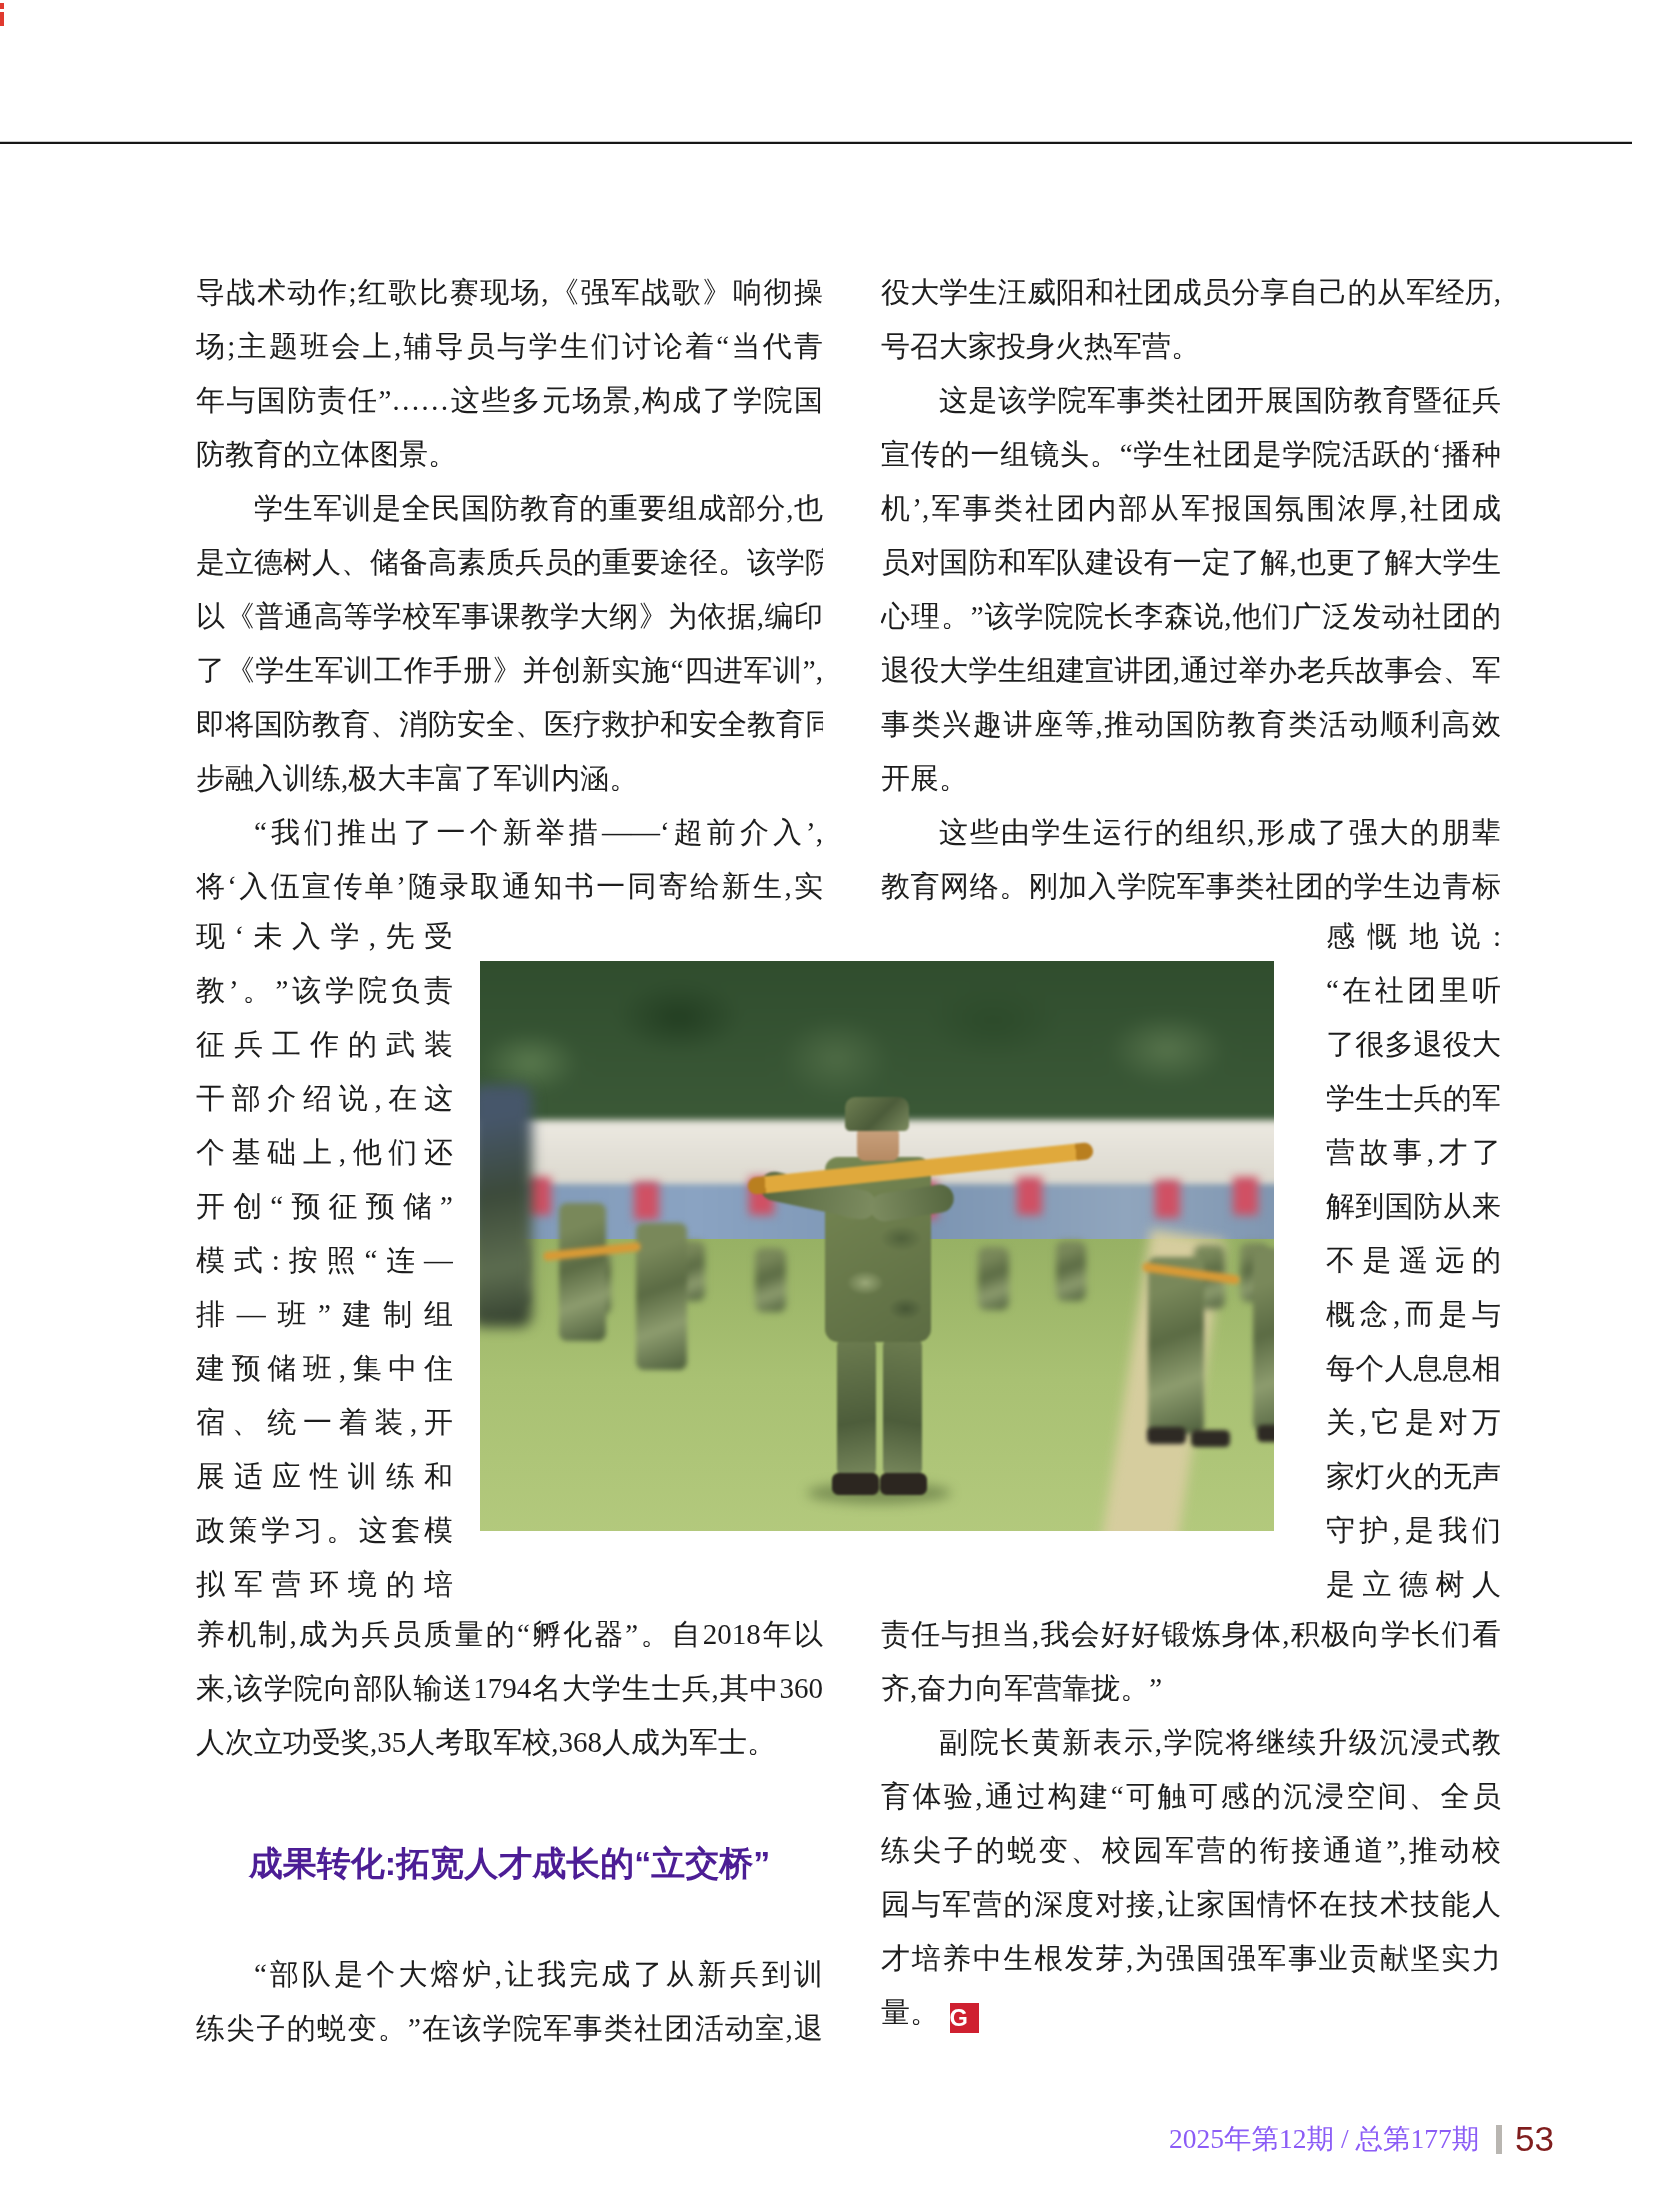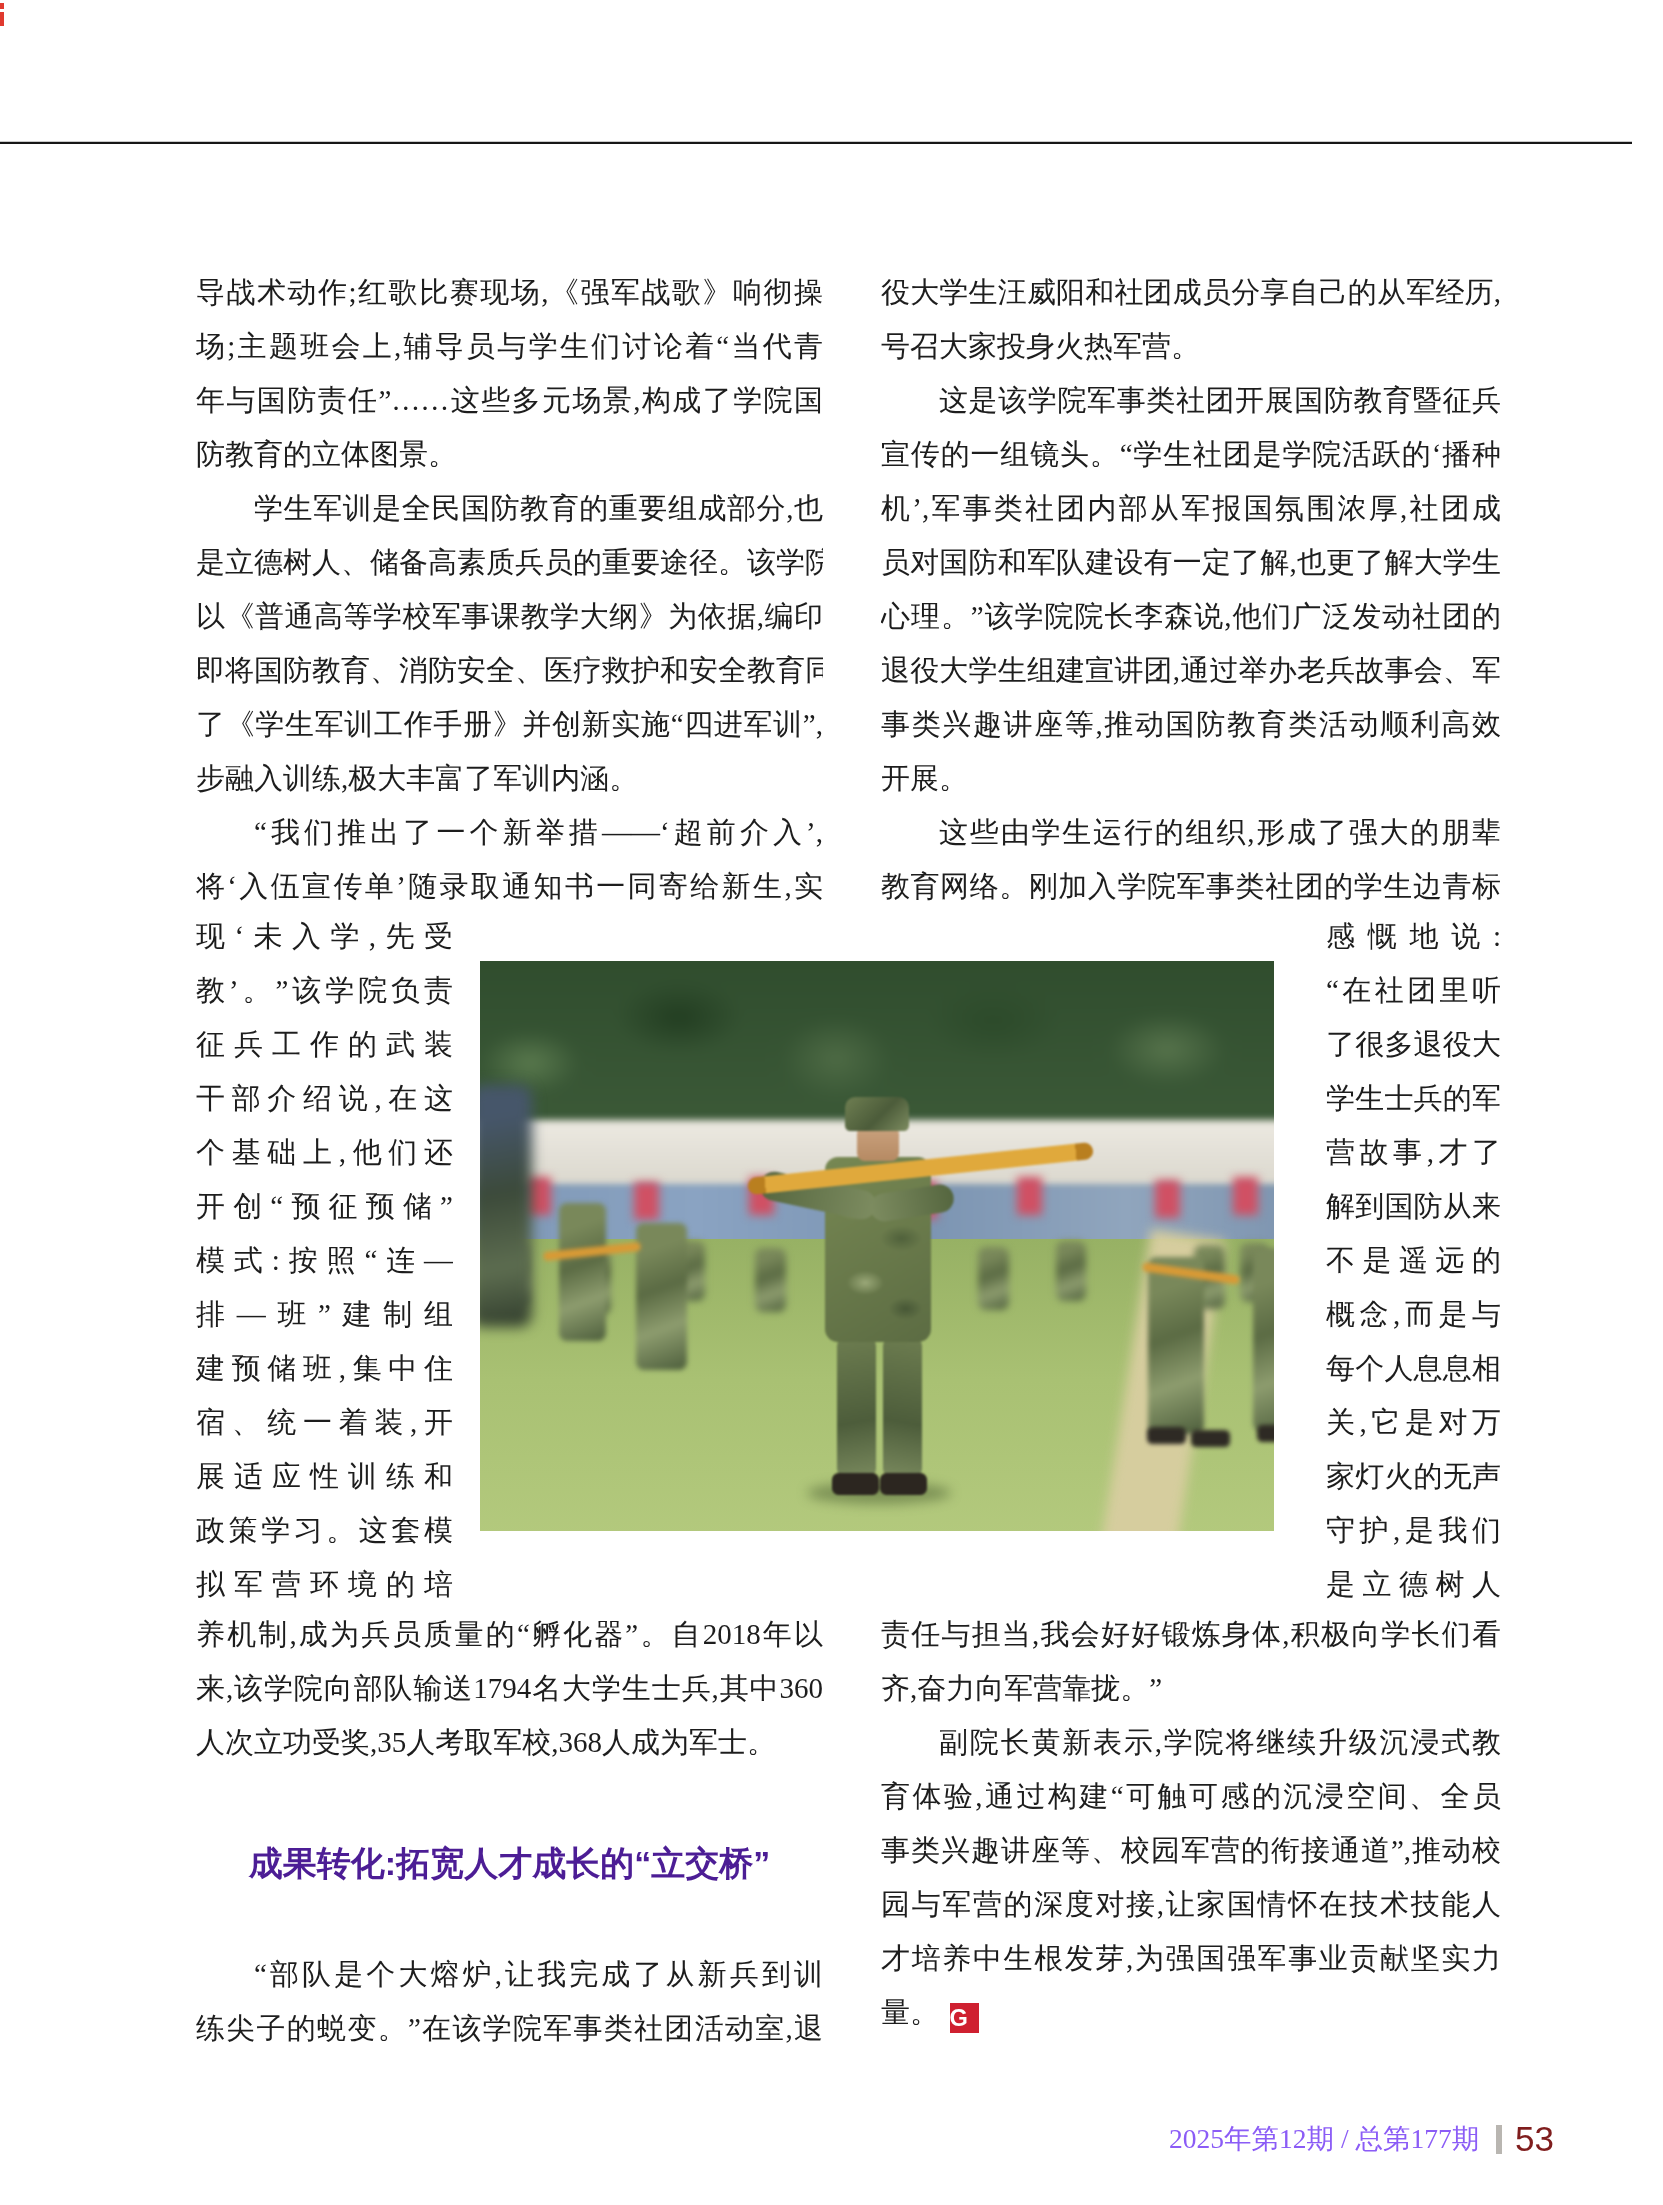"即将国防教育、消防安全、医疗救护和安全教育同" div.ln { order: before "了《学生军训工作手册》并创新实施“四进军训”," -> after "了《学生军训工作手册》并创新实施“四进军训”," }
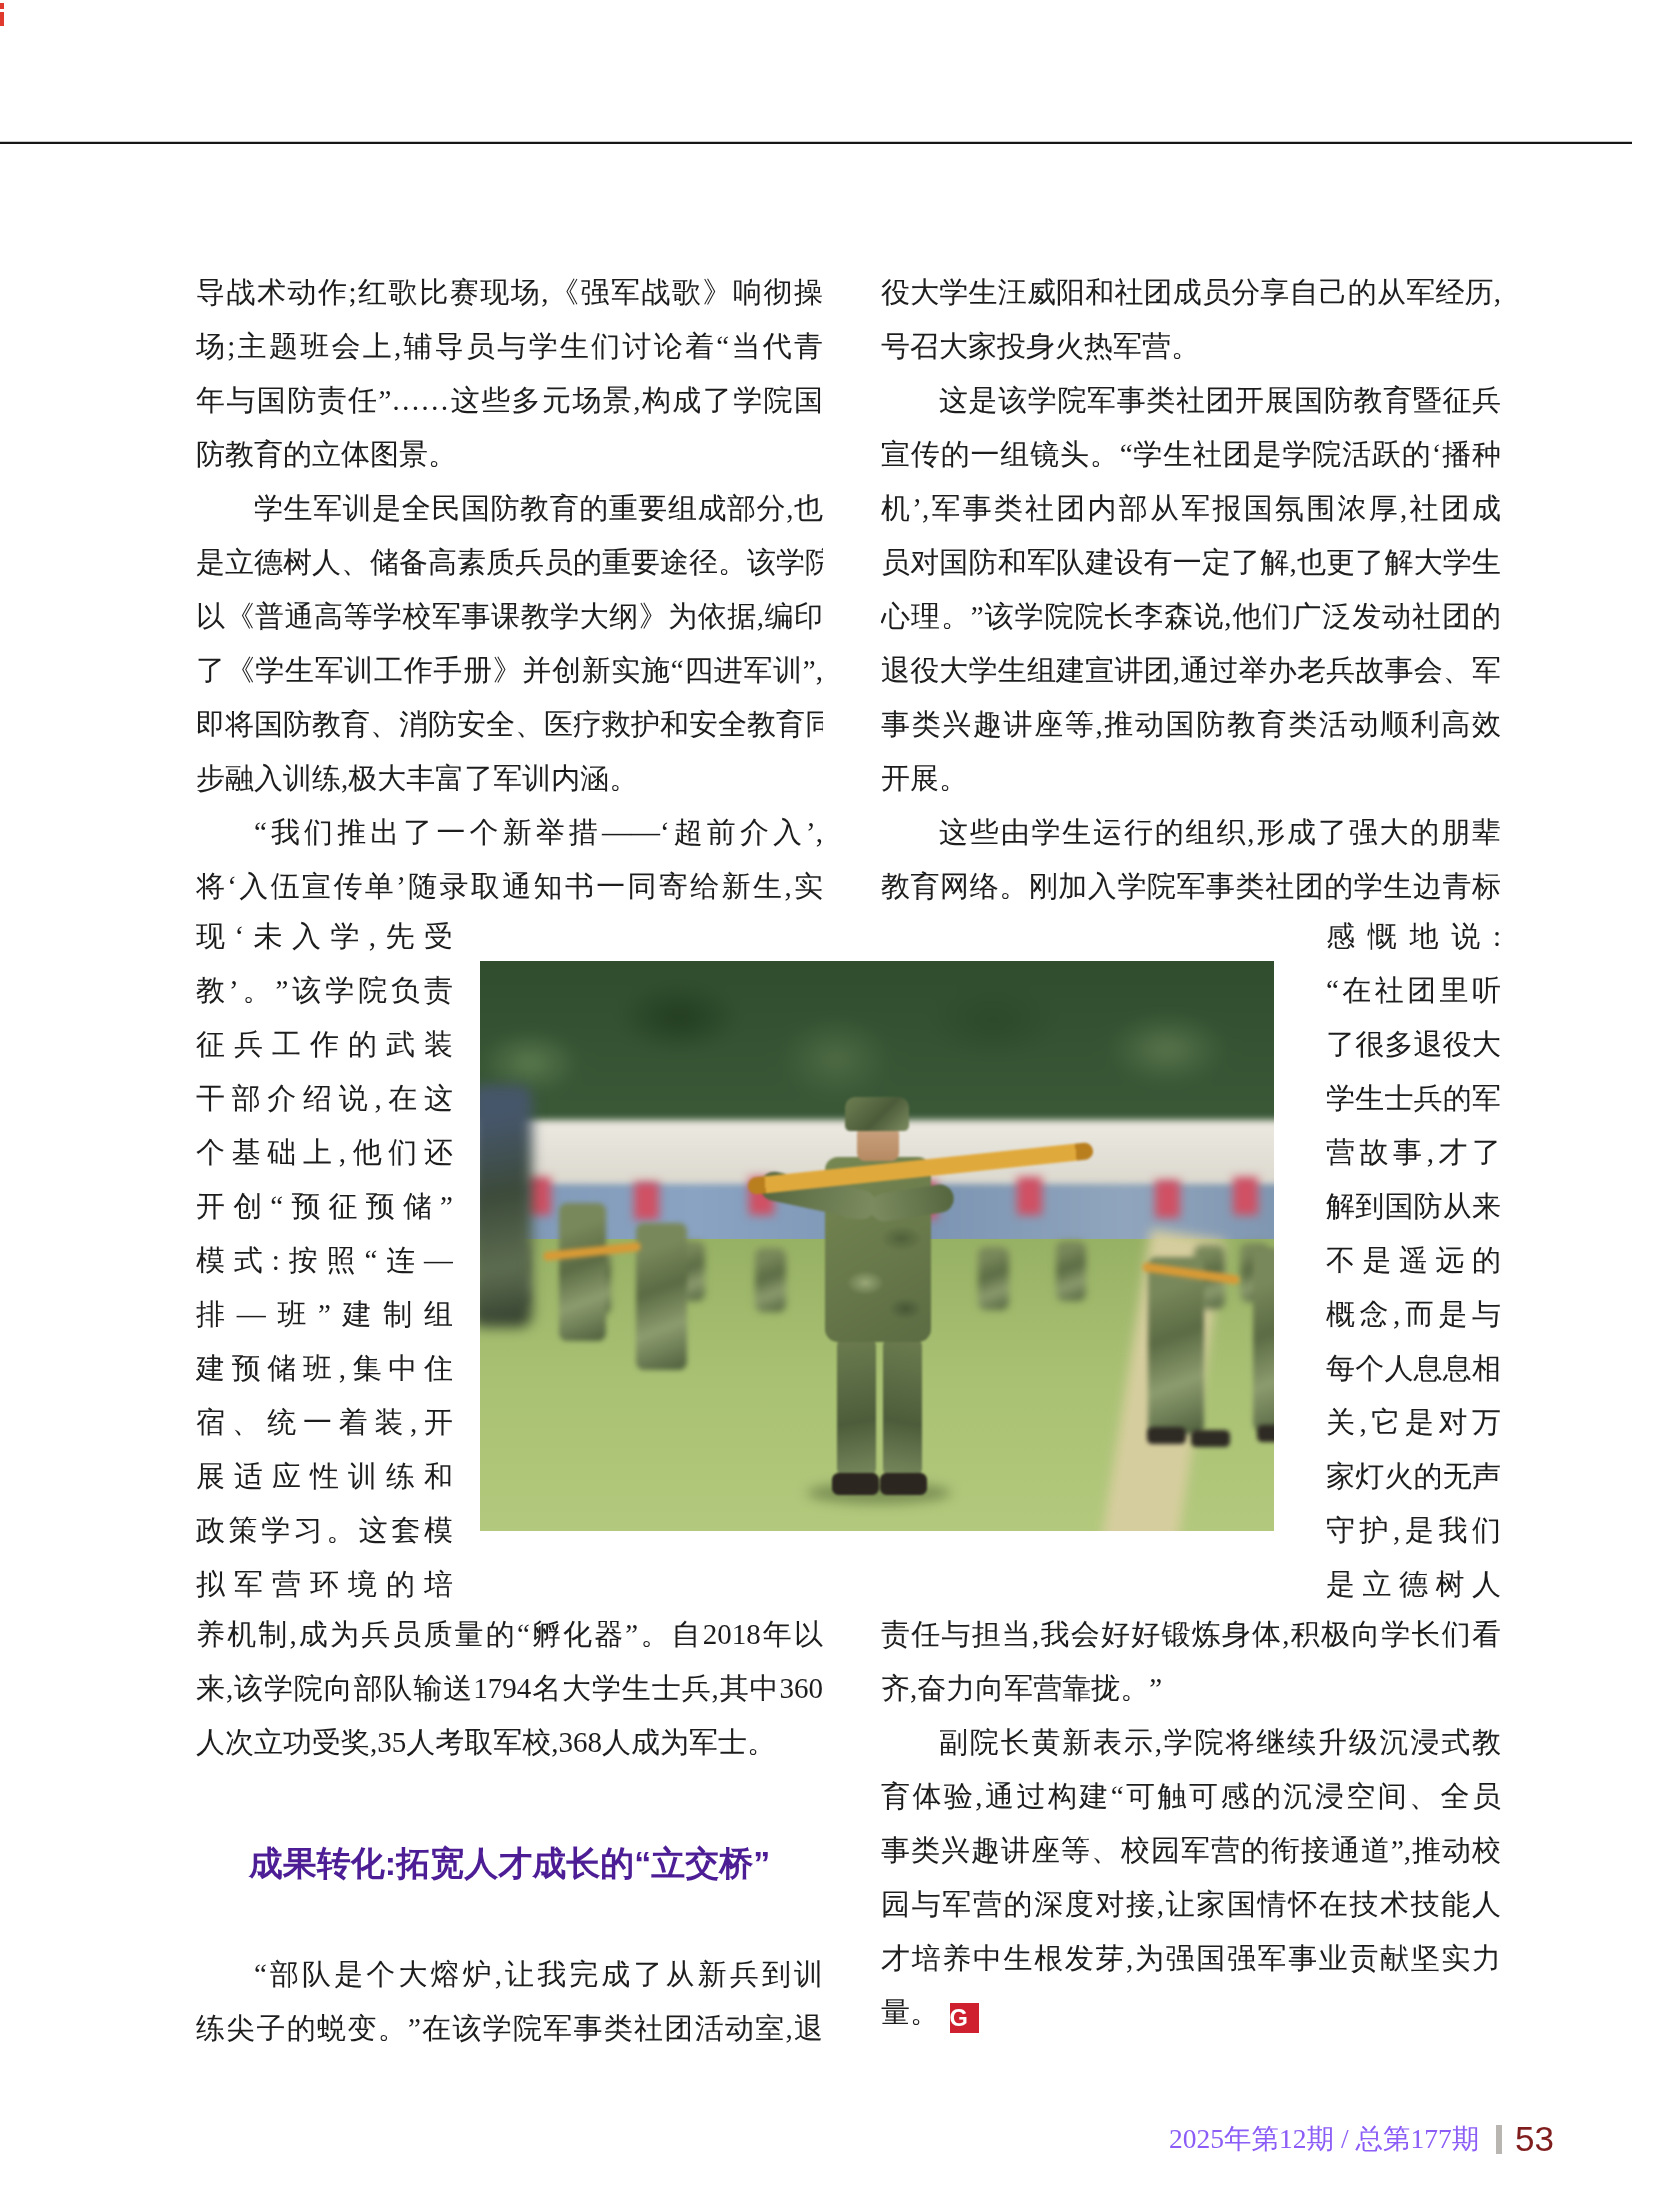"事类兴趣讲座等、校园军营的衔接通道”,推动校" div.ln { text: 事类兴趣讲座等 -> 练尖子的蜕变 }
